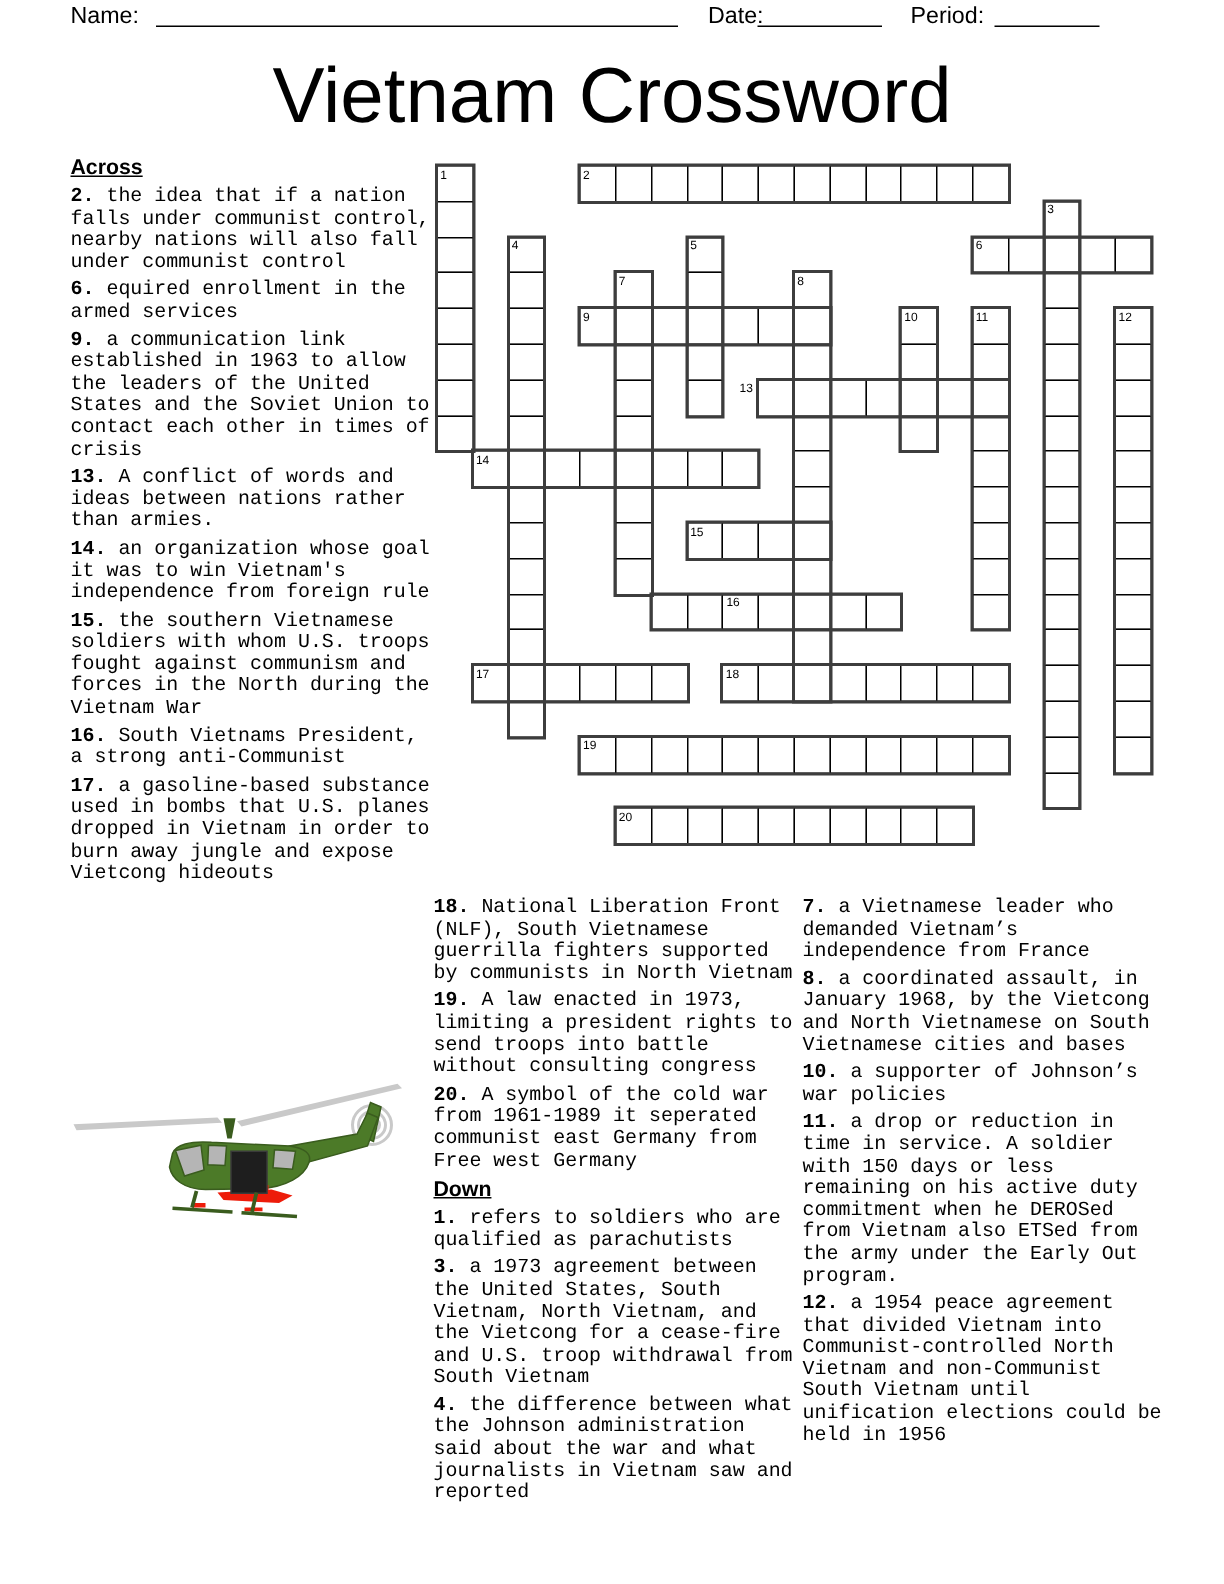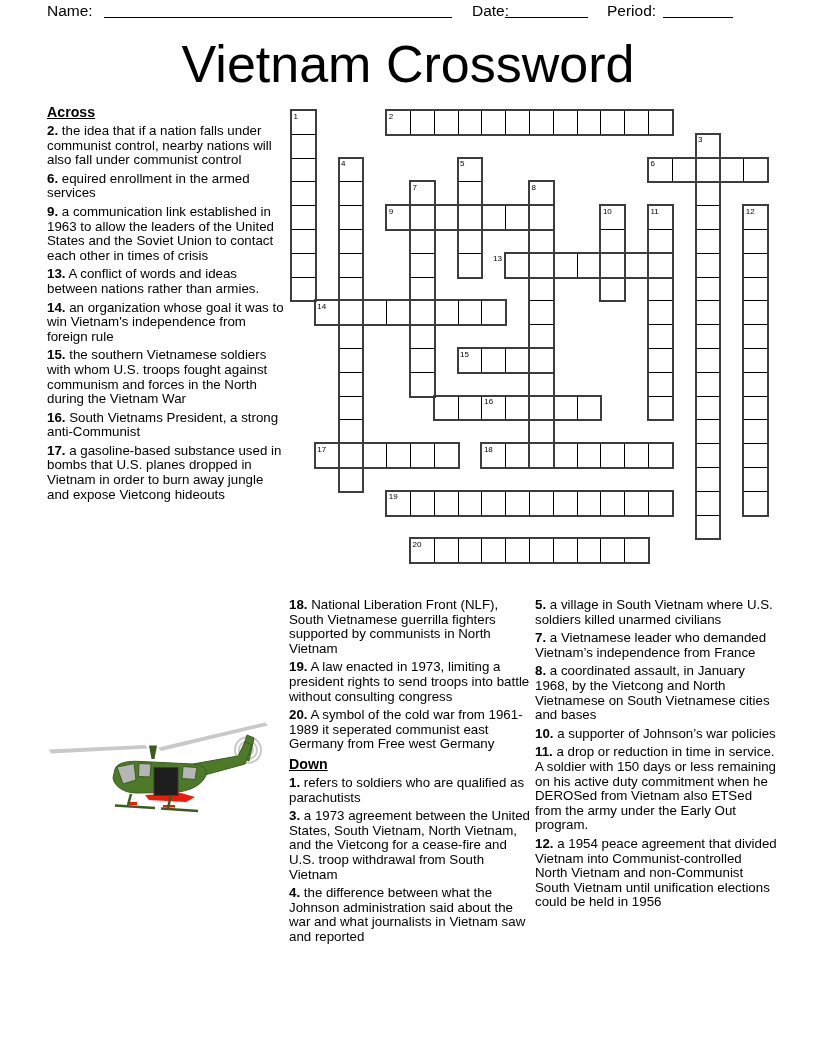"2. the idea that if" .clue-col p { font-family: none -> Liberation Mono, monospace }
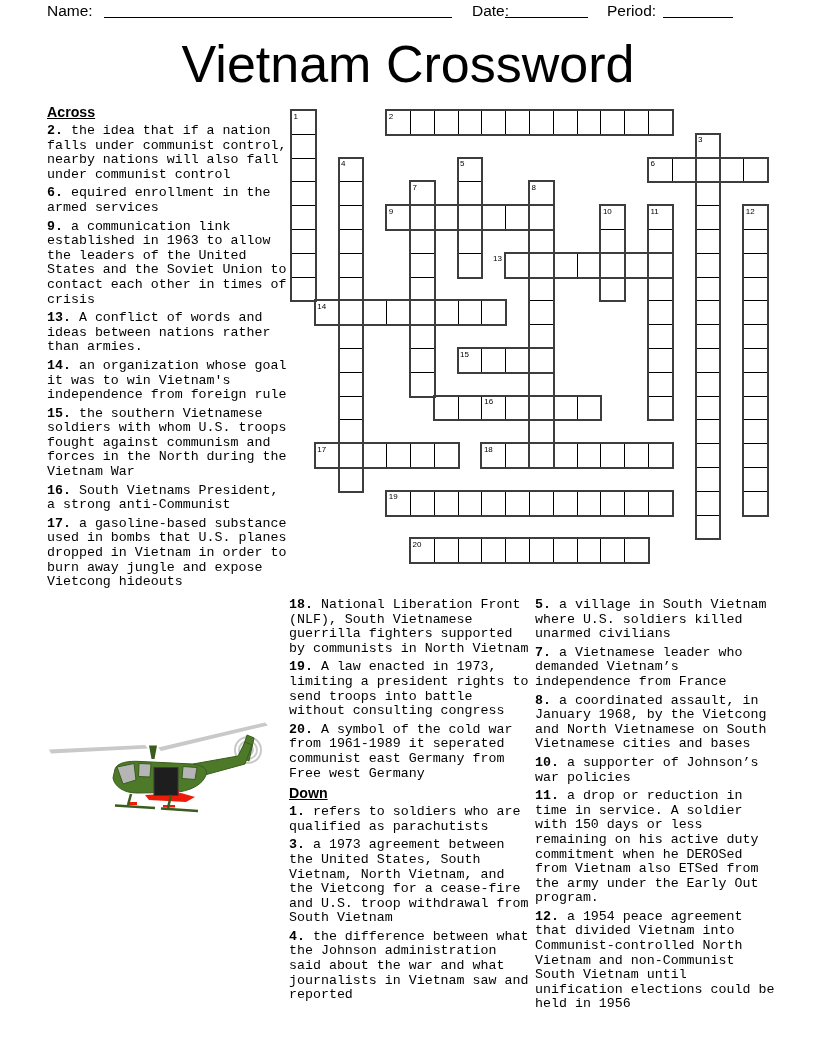"5. a village in South" p { html: <p><b>5.</b> a village in South Vietnam where U.S. soldiers killed unarmed civilians</p> -> none }
